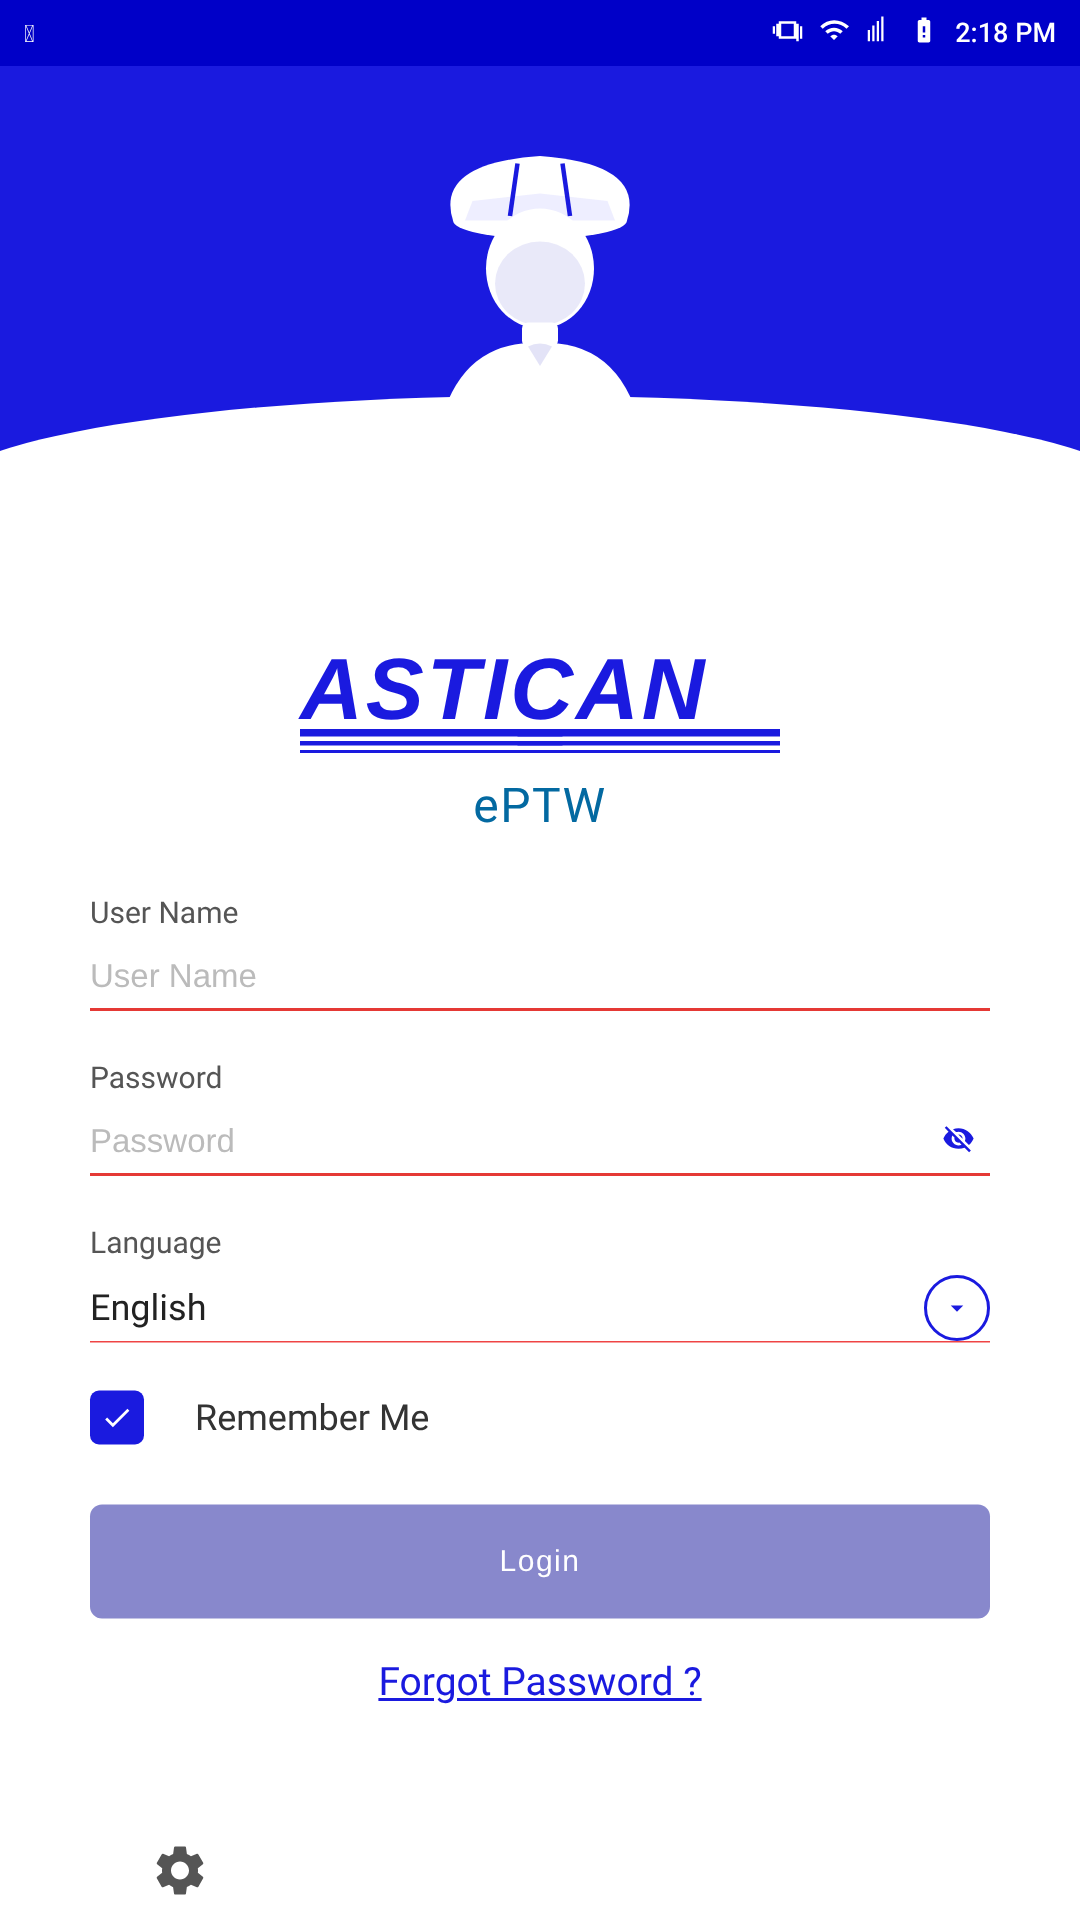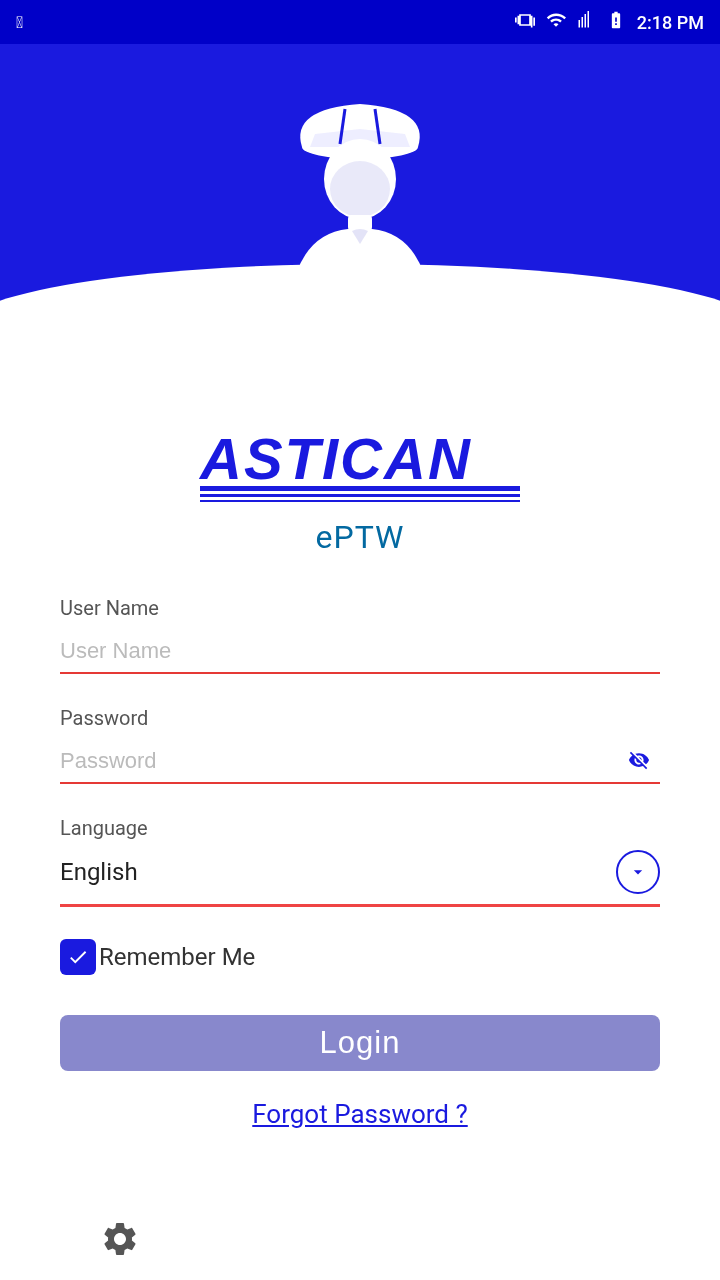"English" .language-field-wrap { border-bottom: 3px solid #ef4444 -> 1px solid #ef4444; padding-bottom: 10px -> none }
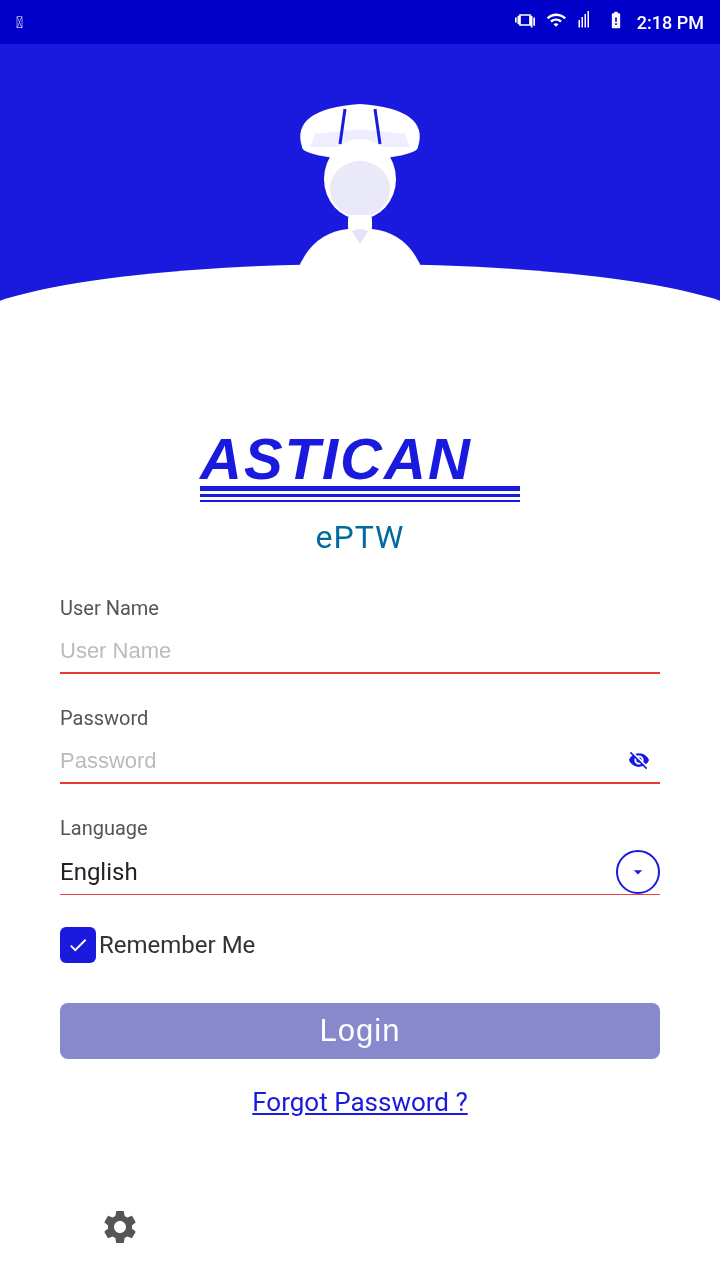"Remember Me" .remember-row { gap: 3px -> 34px }
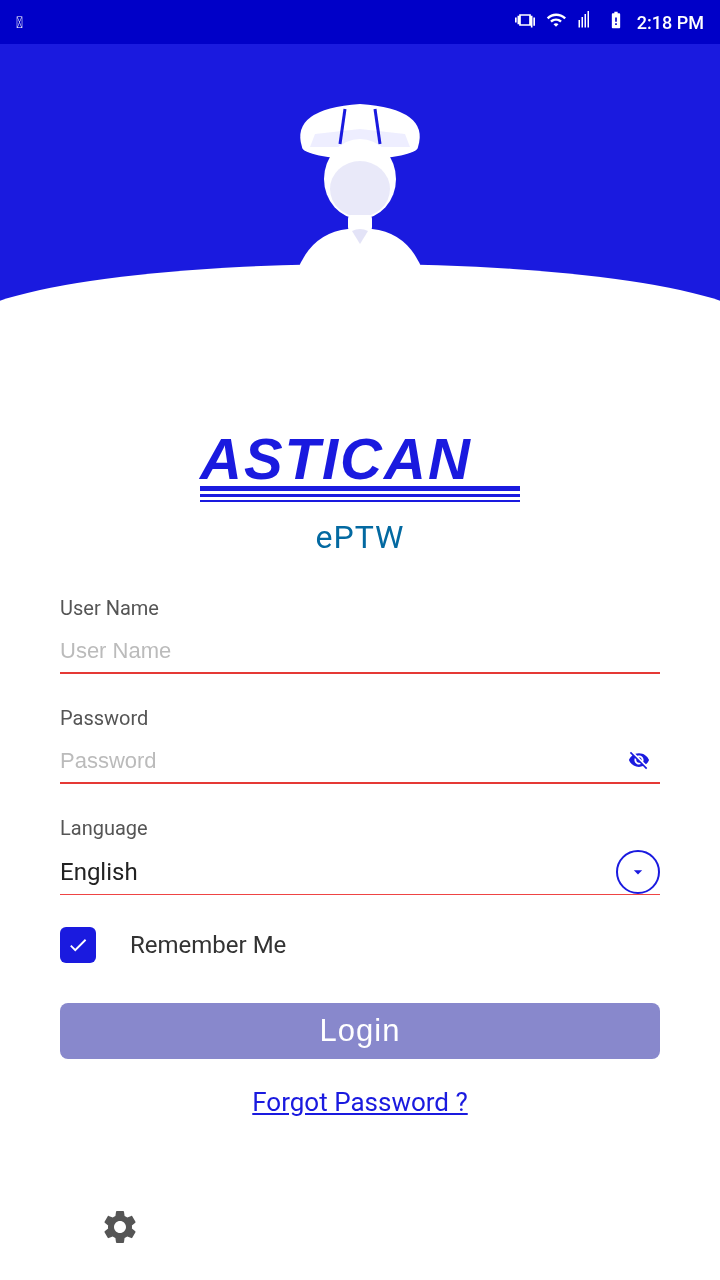"Login" .login-btn { font-size: 31px -> 20px; height: 56px -> 76px }
